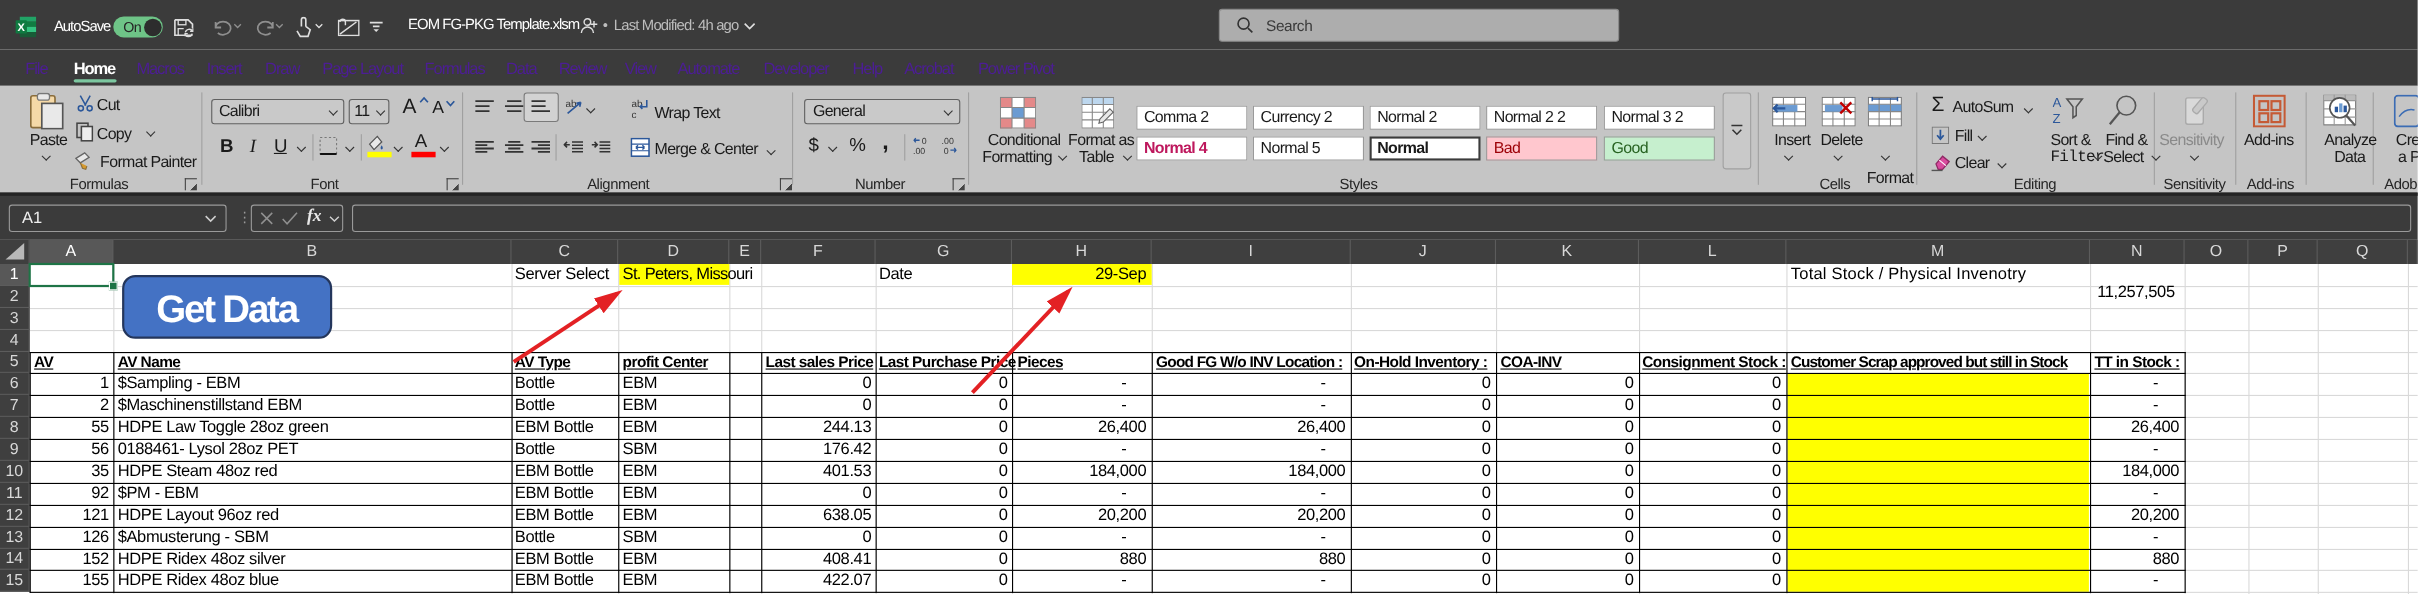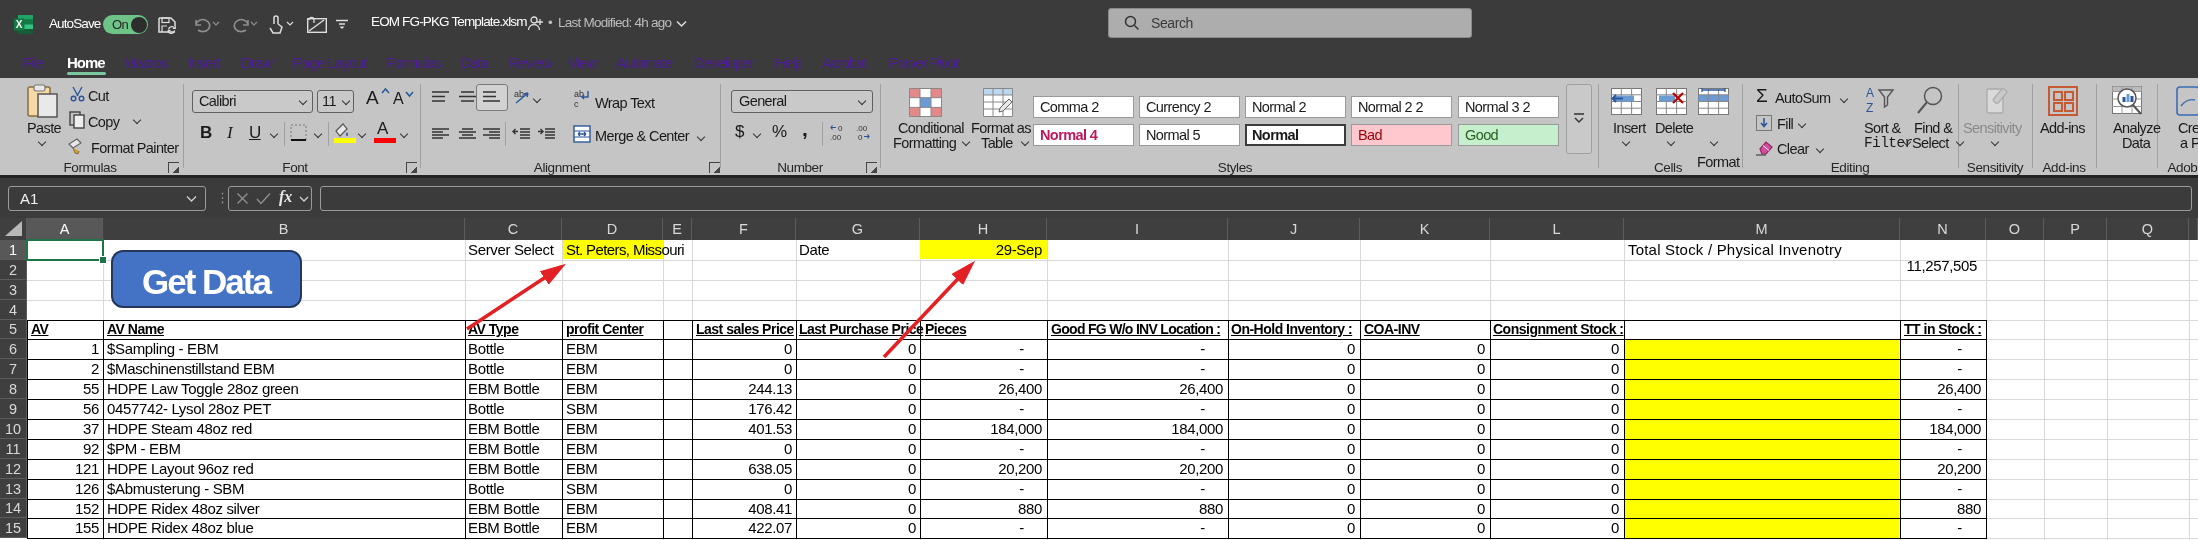"Customer Scrap approved but still" div.cell { html: none -> <div>Customer Scrap approved but still in Stock</div> }
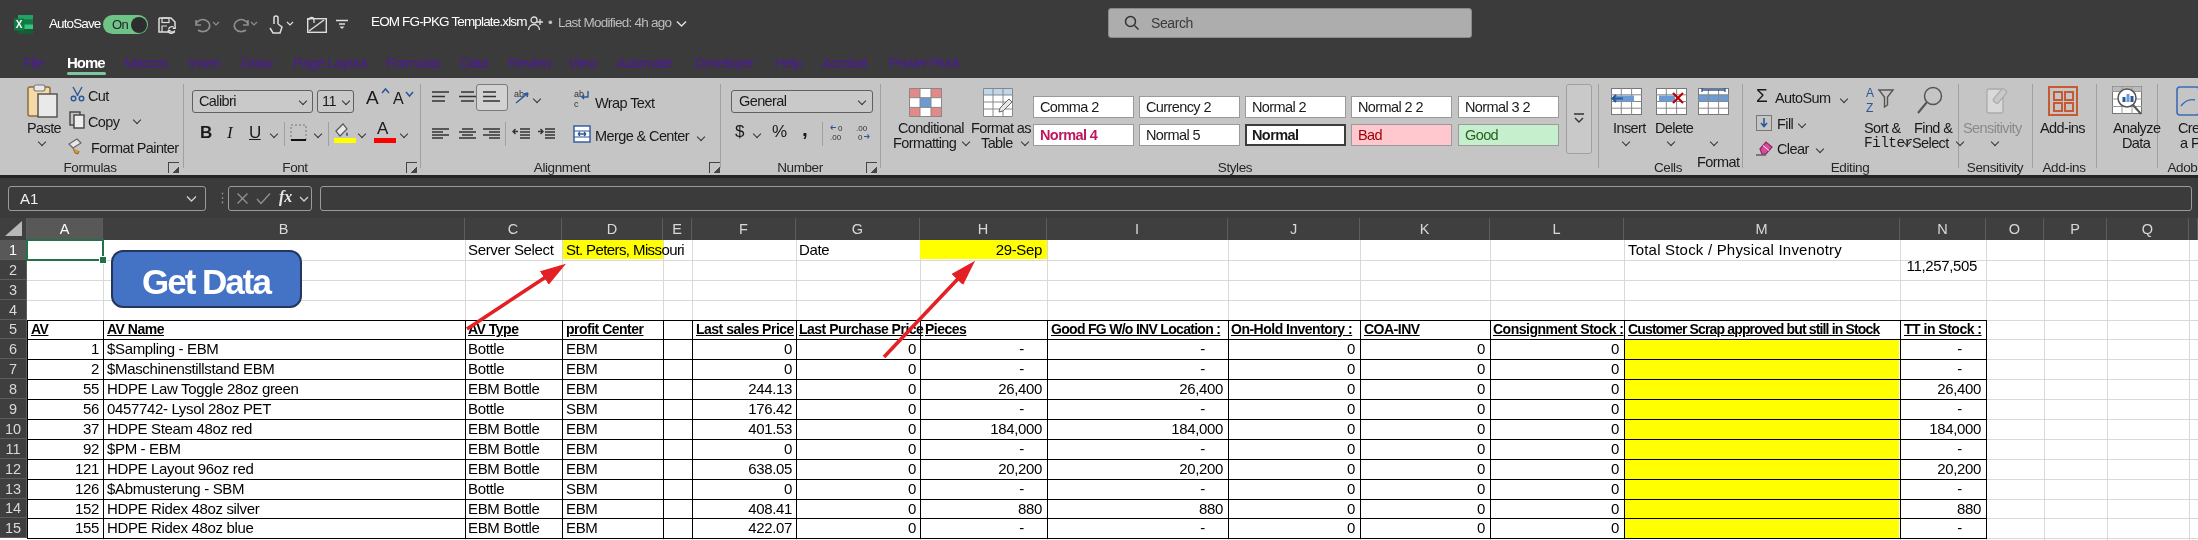"0457742- Lysol 28oz PET" div.cell { text: 0457742- -> 0188461- }
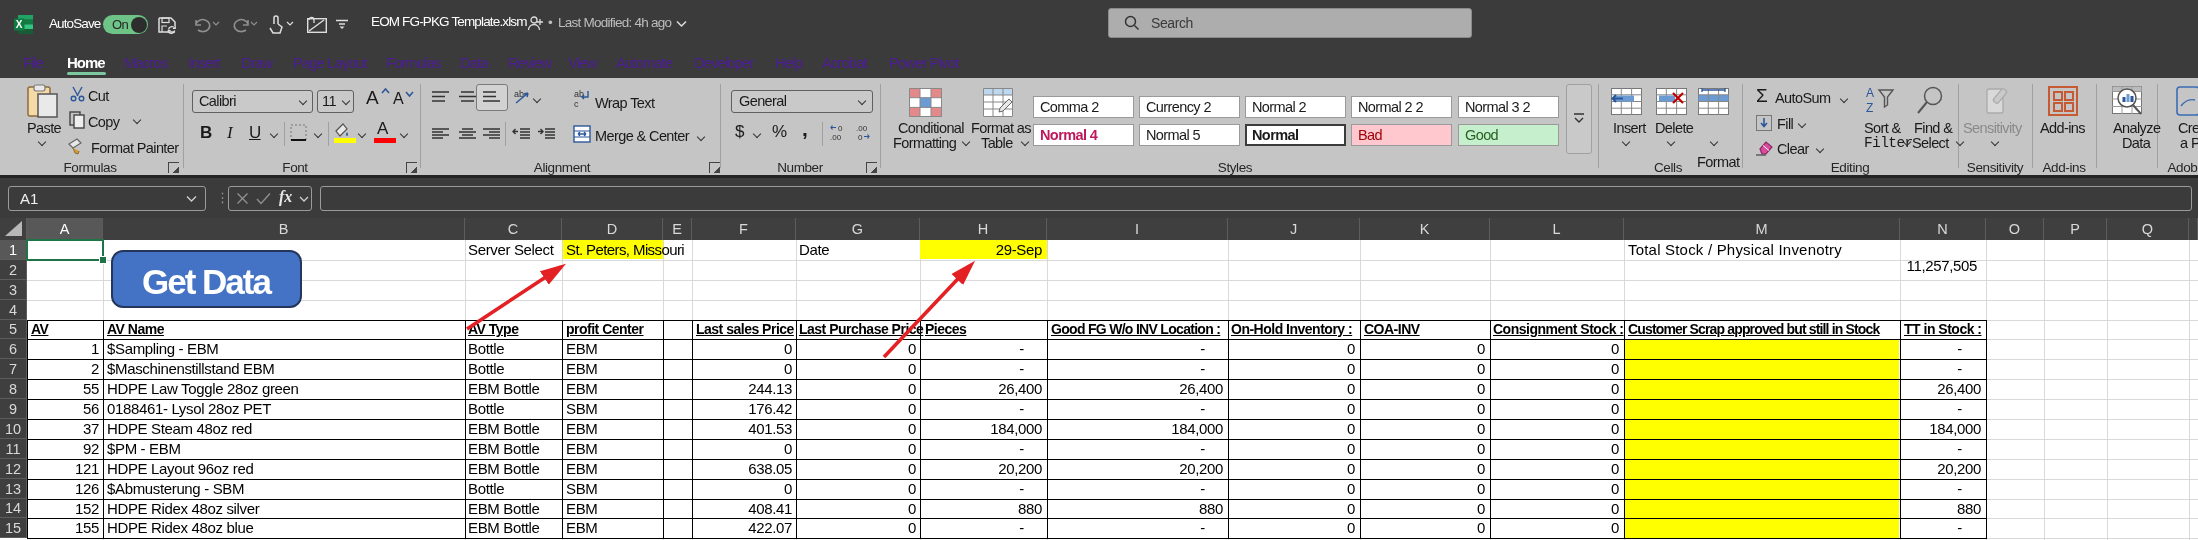"37" div.cell { text: 37 -> 35 }
